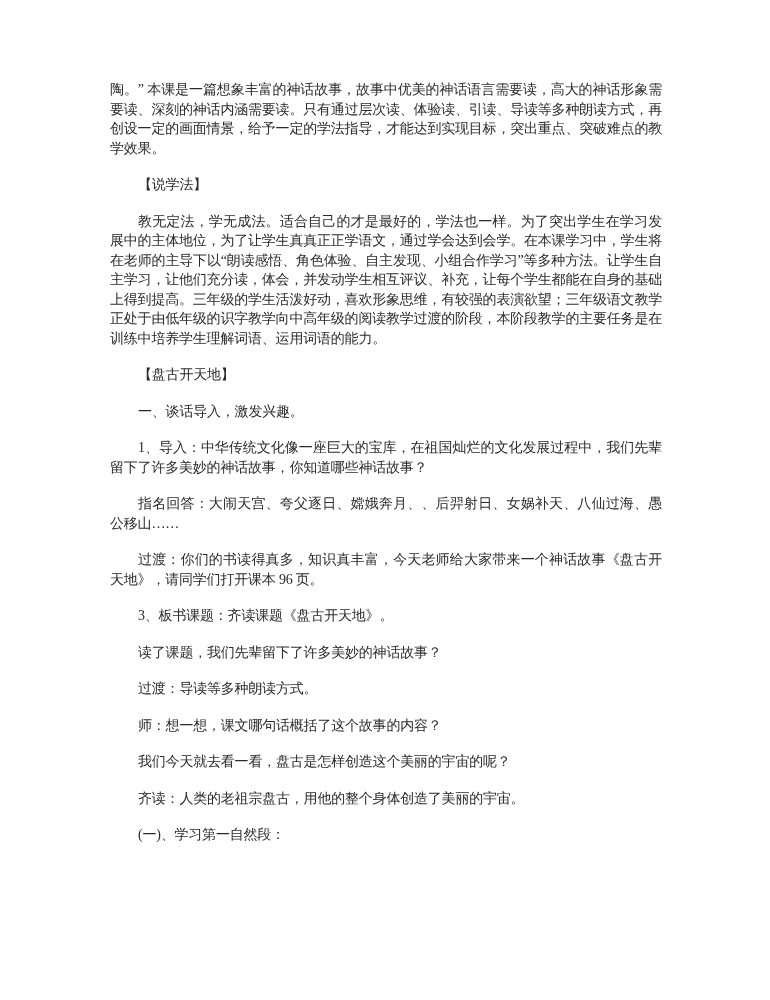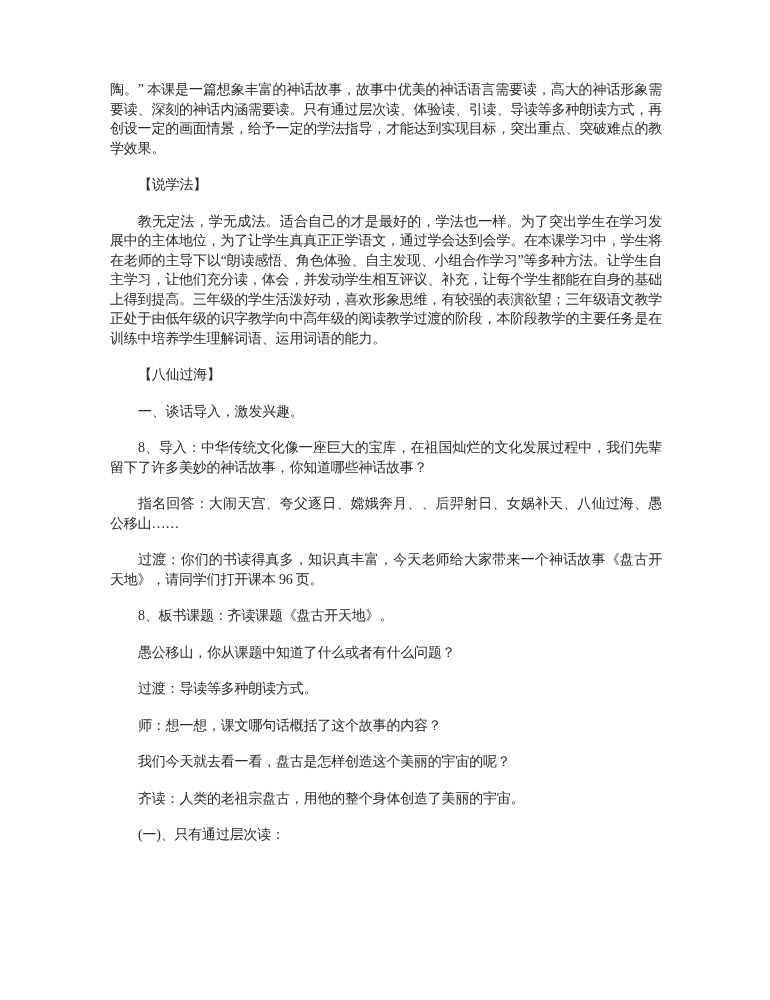"【八仙过海】" p.ind { text: 八仙过海 -> 盘古开天地 }
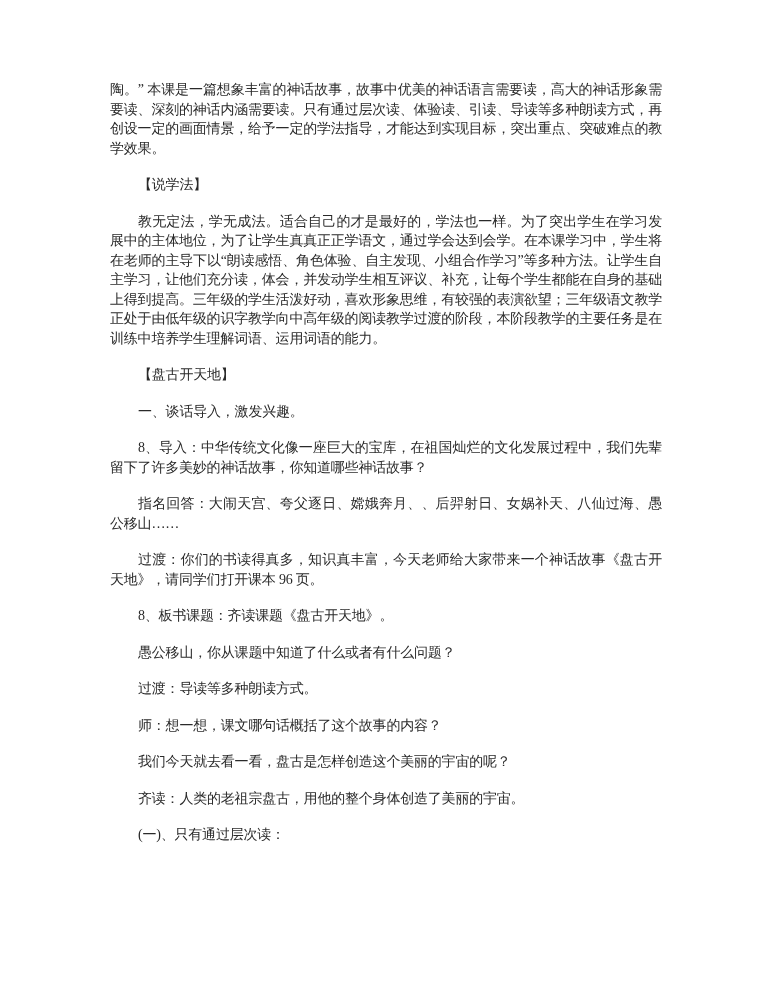"8、导入：中华传统文化像一座巨大的宝库，在祖国灿烂的文化发展过程中，我们先辈留下" p.ind { text: 8 -> 1 }
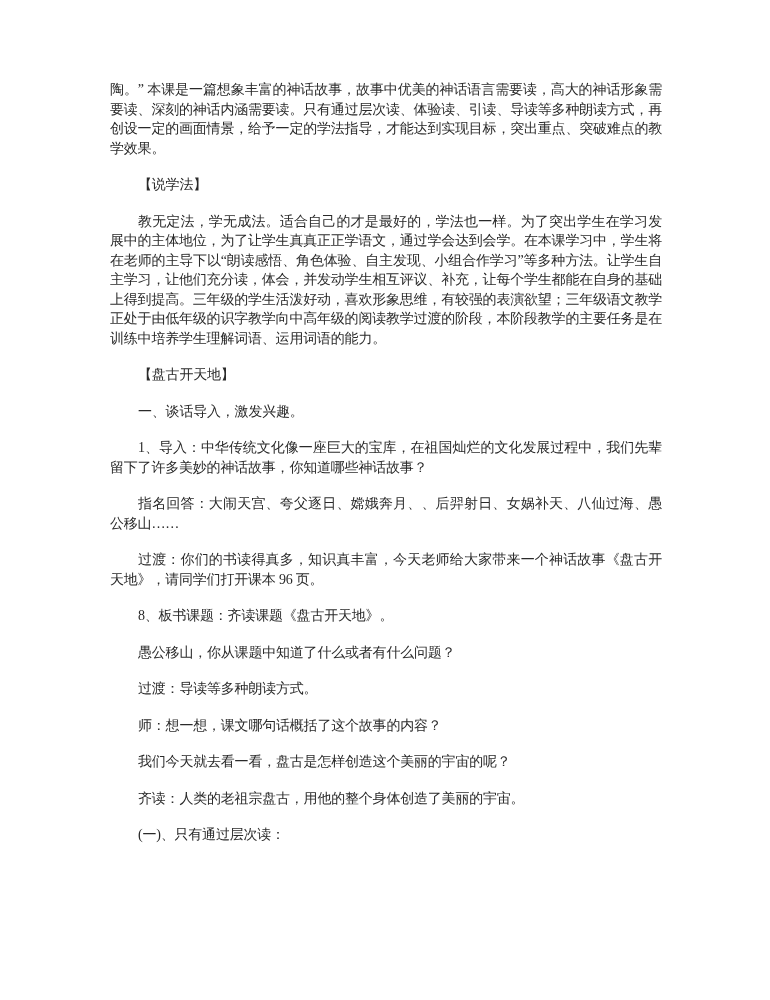"8、板书课题：齐读课题《盘古开天地》。" p.ind { text: 8 -> 3 }
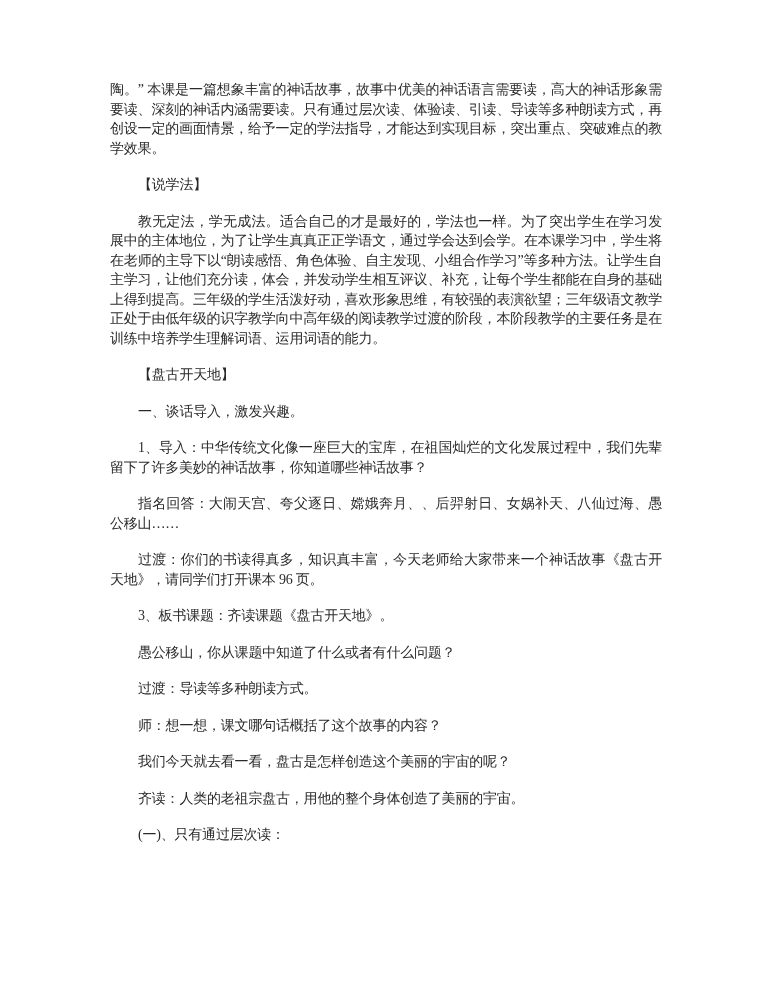"愚公移山，你从课题中知道了什么或者有什么问题？" p.ind { text: 愚公移山，你从课题中知道了什么或者有什么问题 -> 读了课题，我们先辈留下了许多美妙的神话故事 }
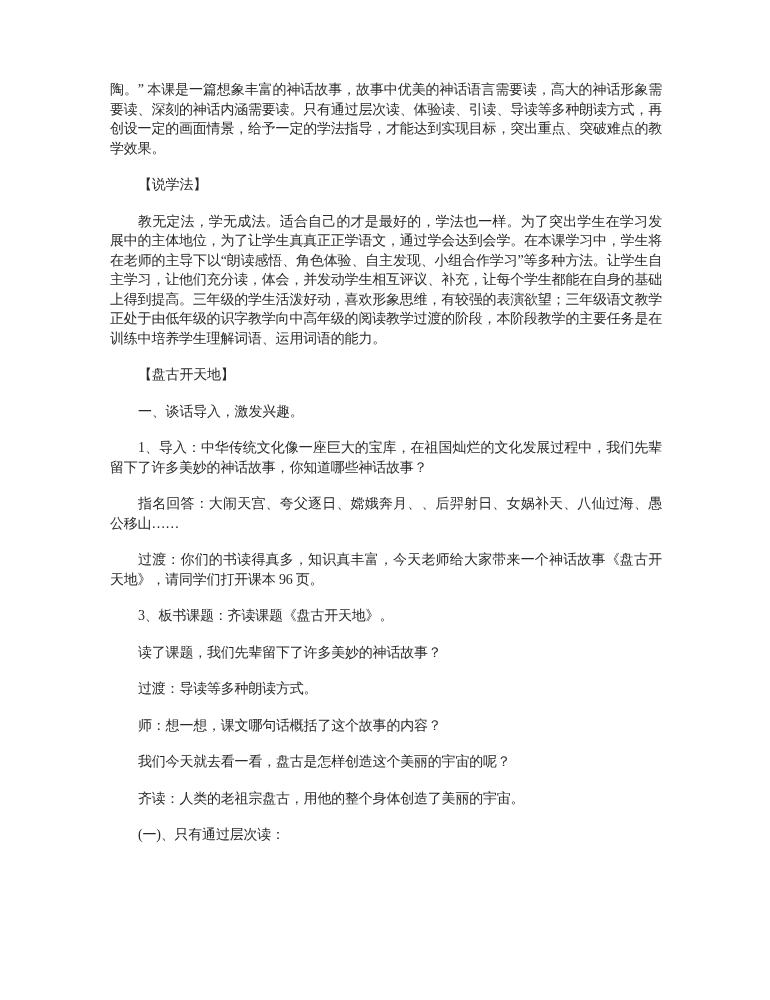"(一)、只有通过层次读：" p.ind { text: 只有通过层次读 -> 学习第一自然段 }
